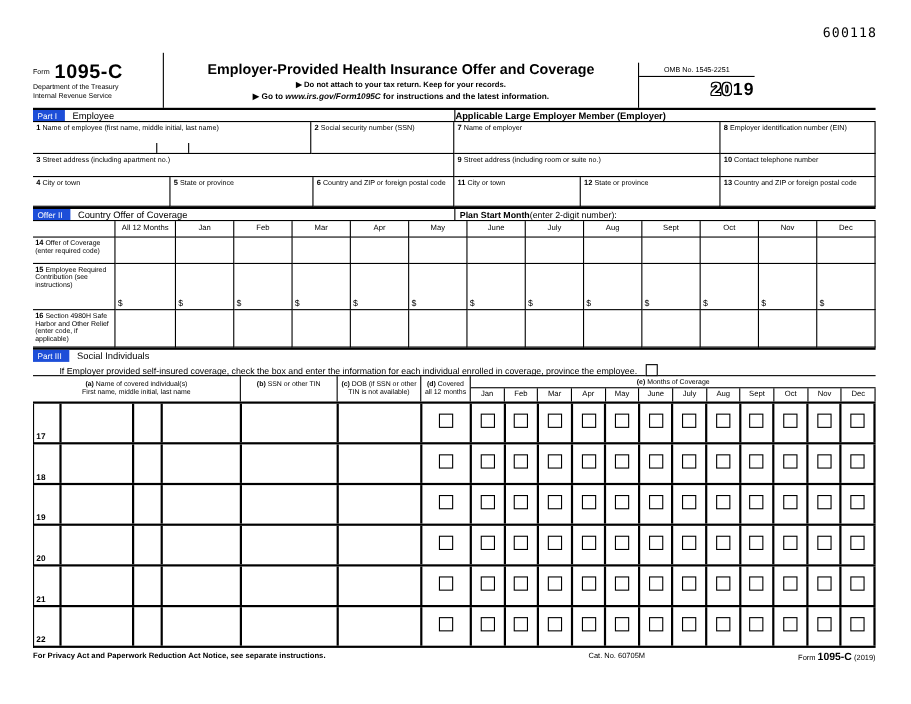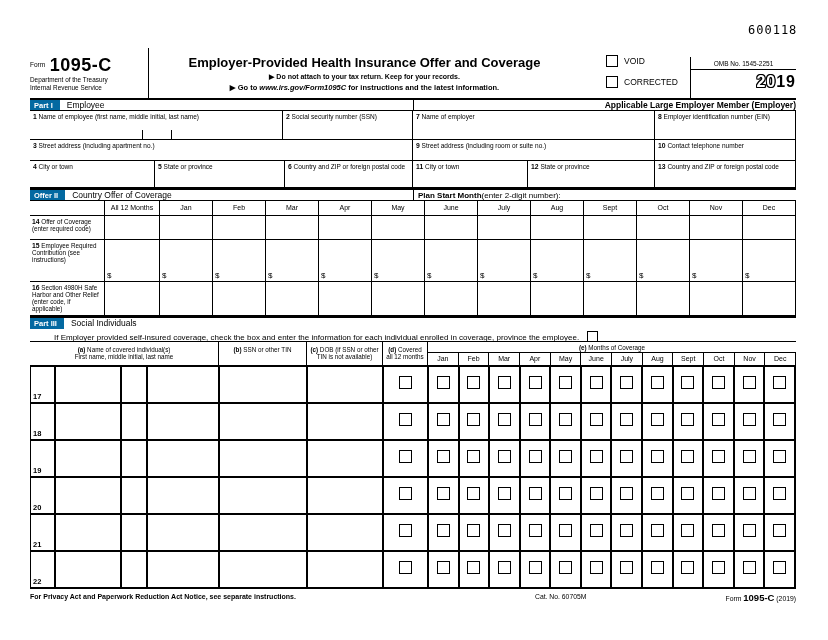"VOID" div.fh-void { html: <div> <div> <span></span> <span>VOID</span> </div> <div> <span></span> <span>CORRECTED</span> </div> </div> -> none }
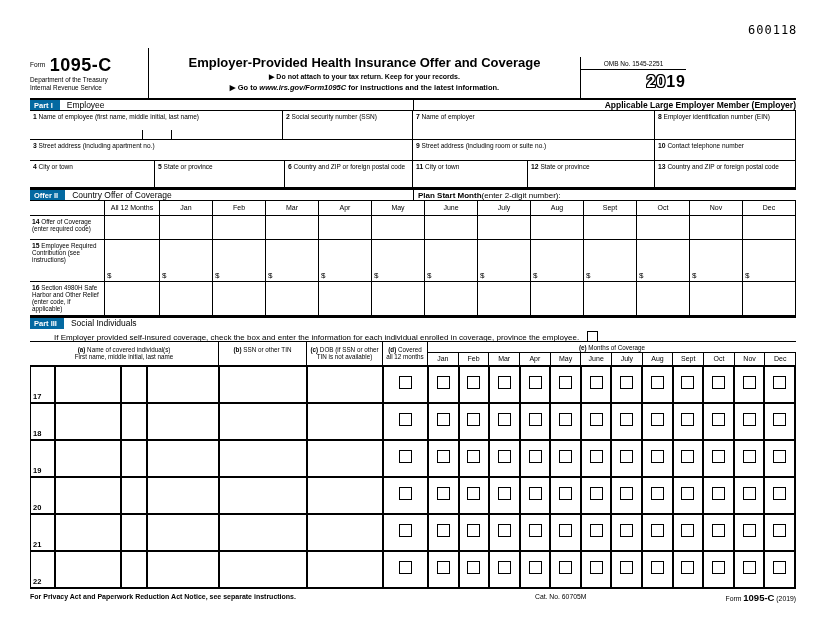"Part I" .part-tag { background: #0369a1 -> #1d4ed8; font-weight: bold -> normal }
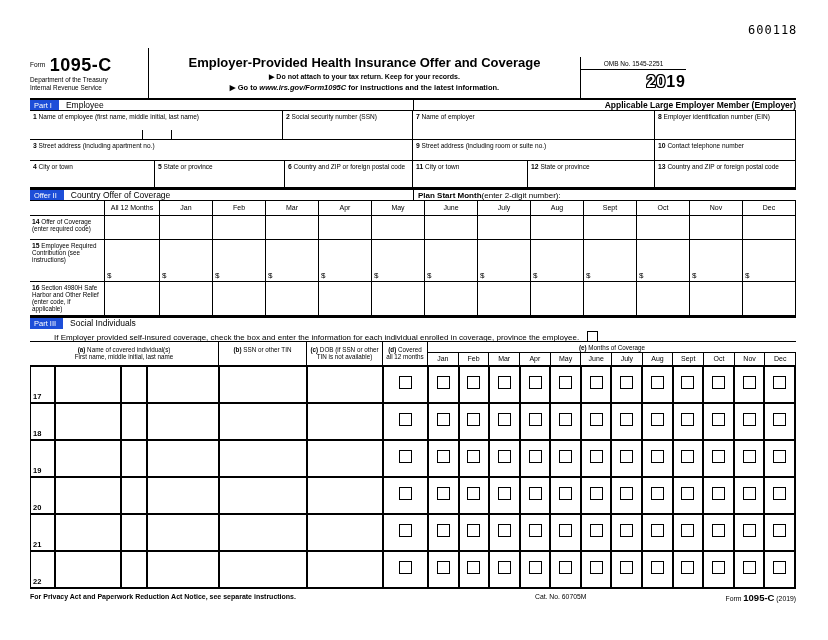"Applicable Large Employer Member" .pb-right.center { justify-content: flex-end -> flex-start }
